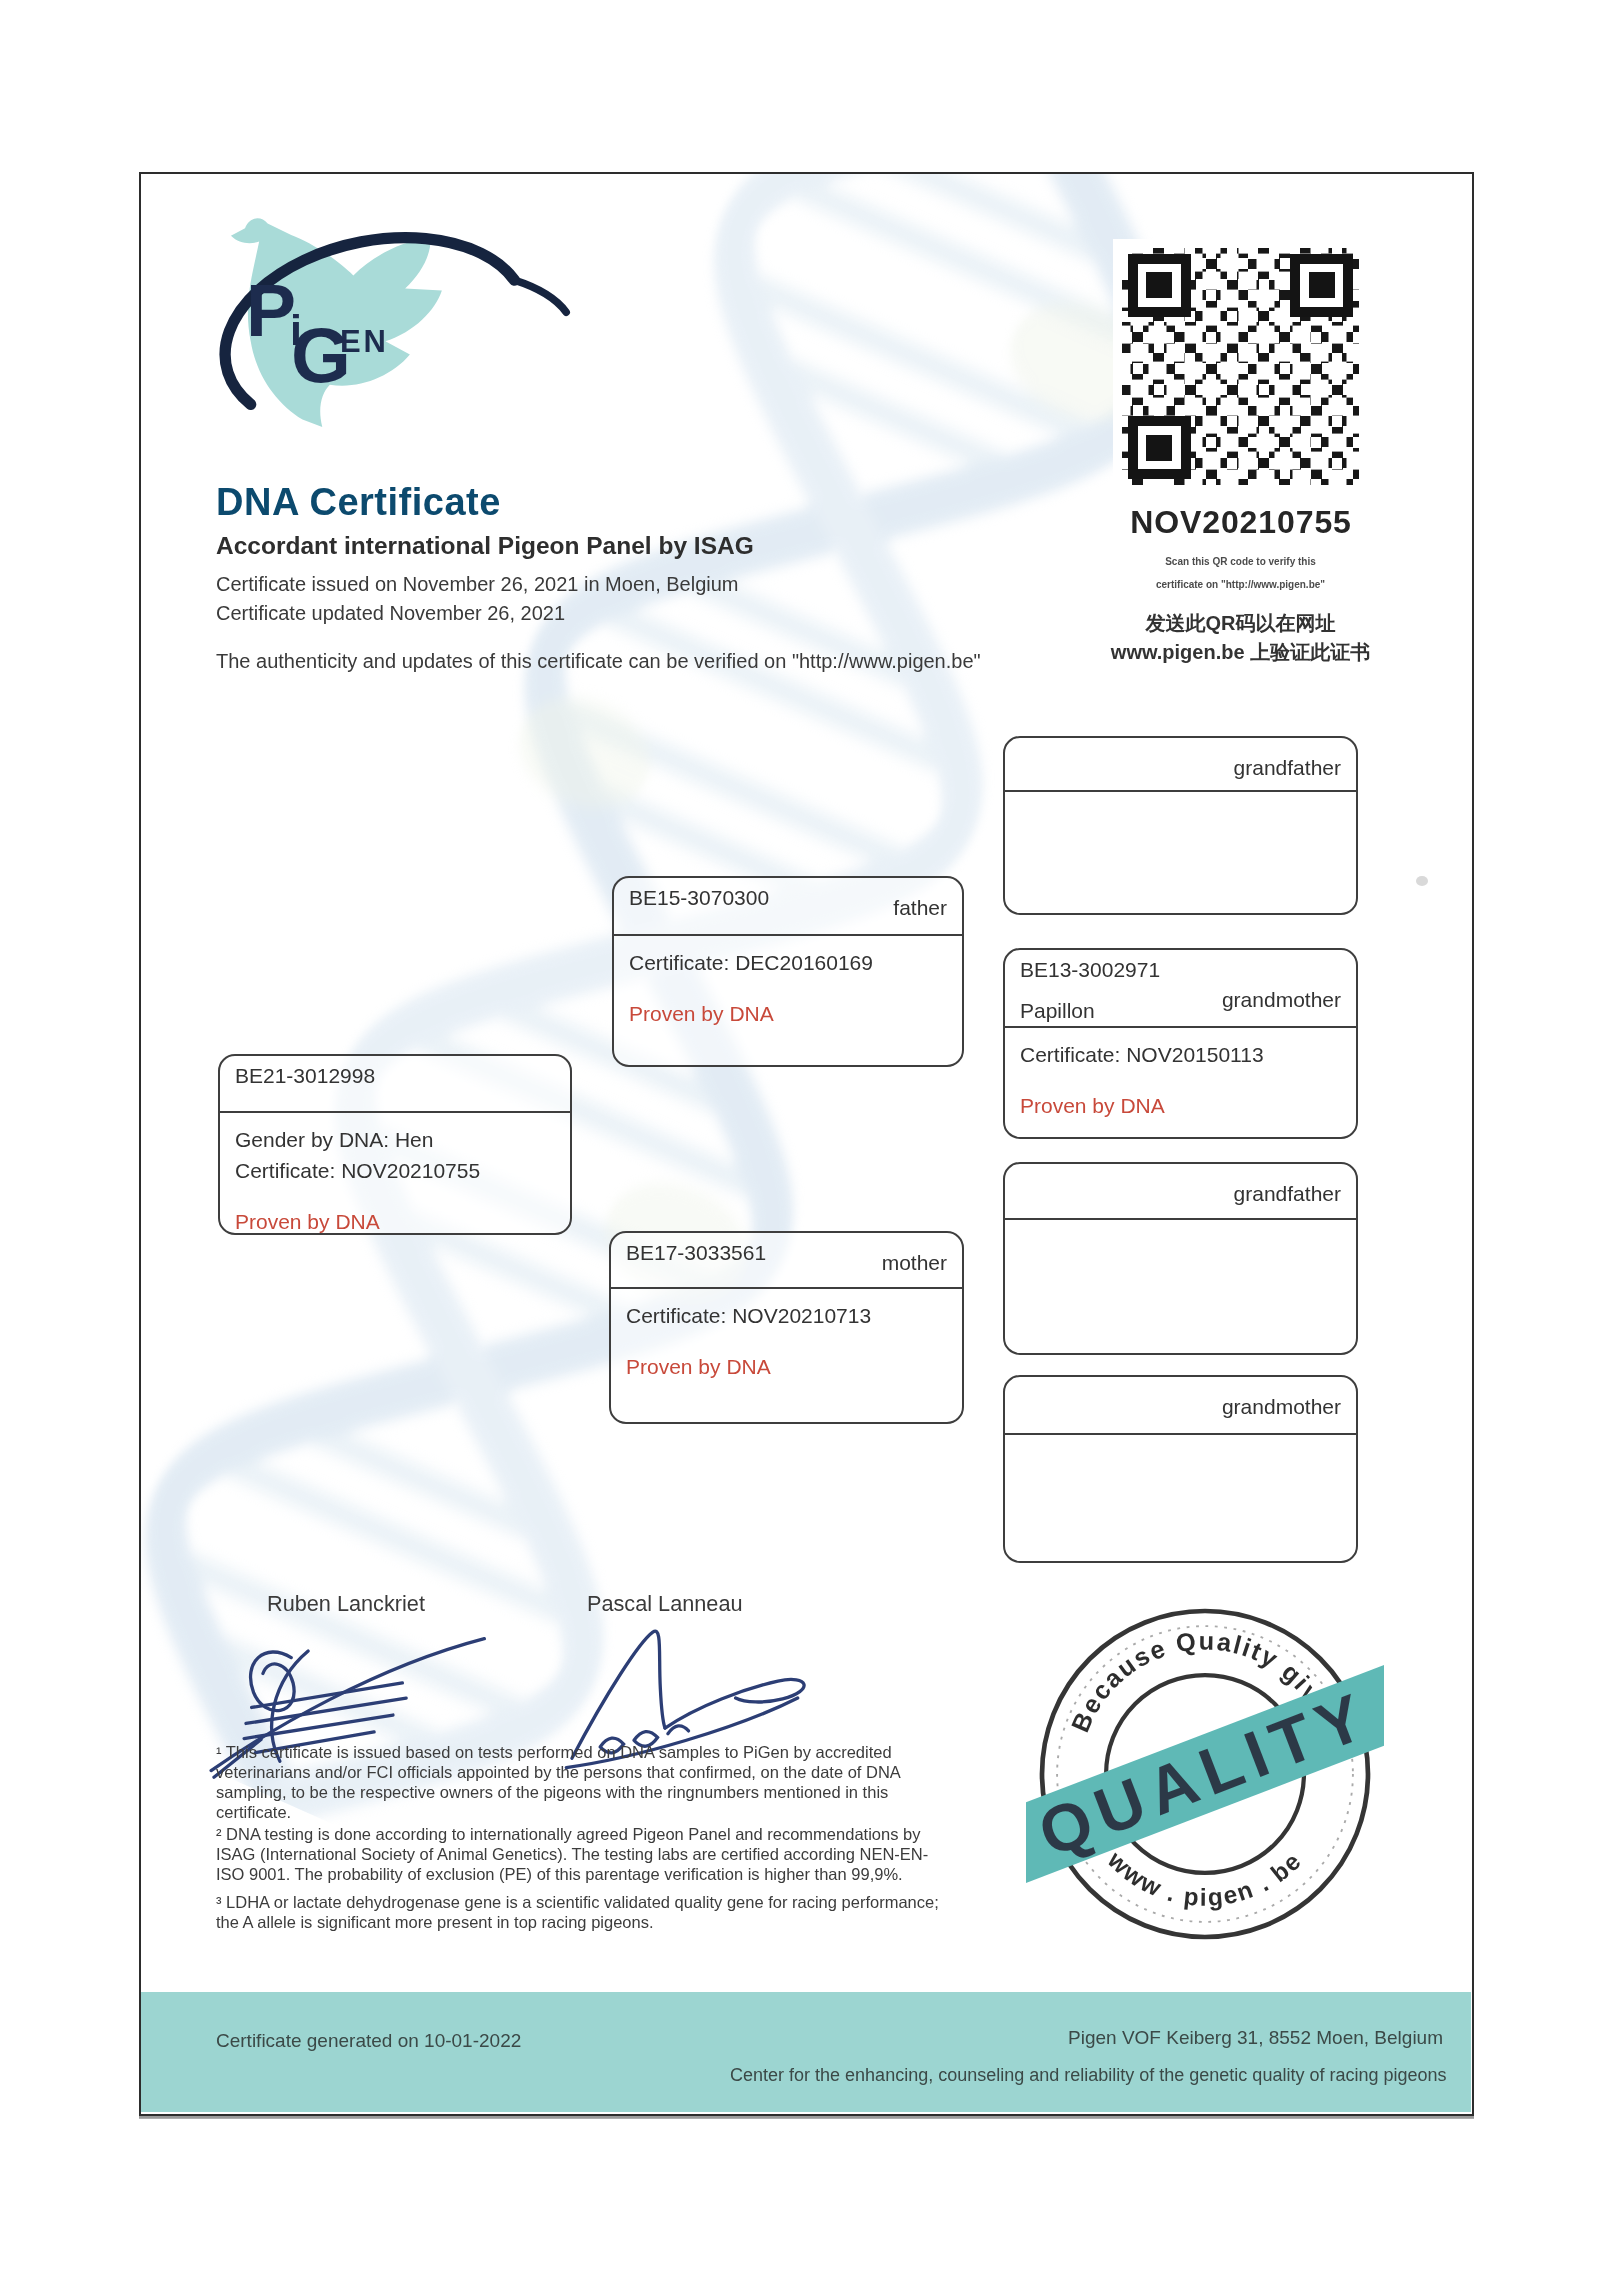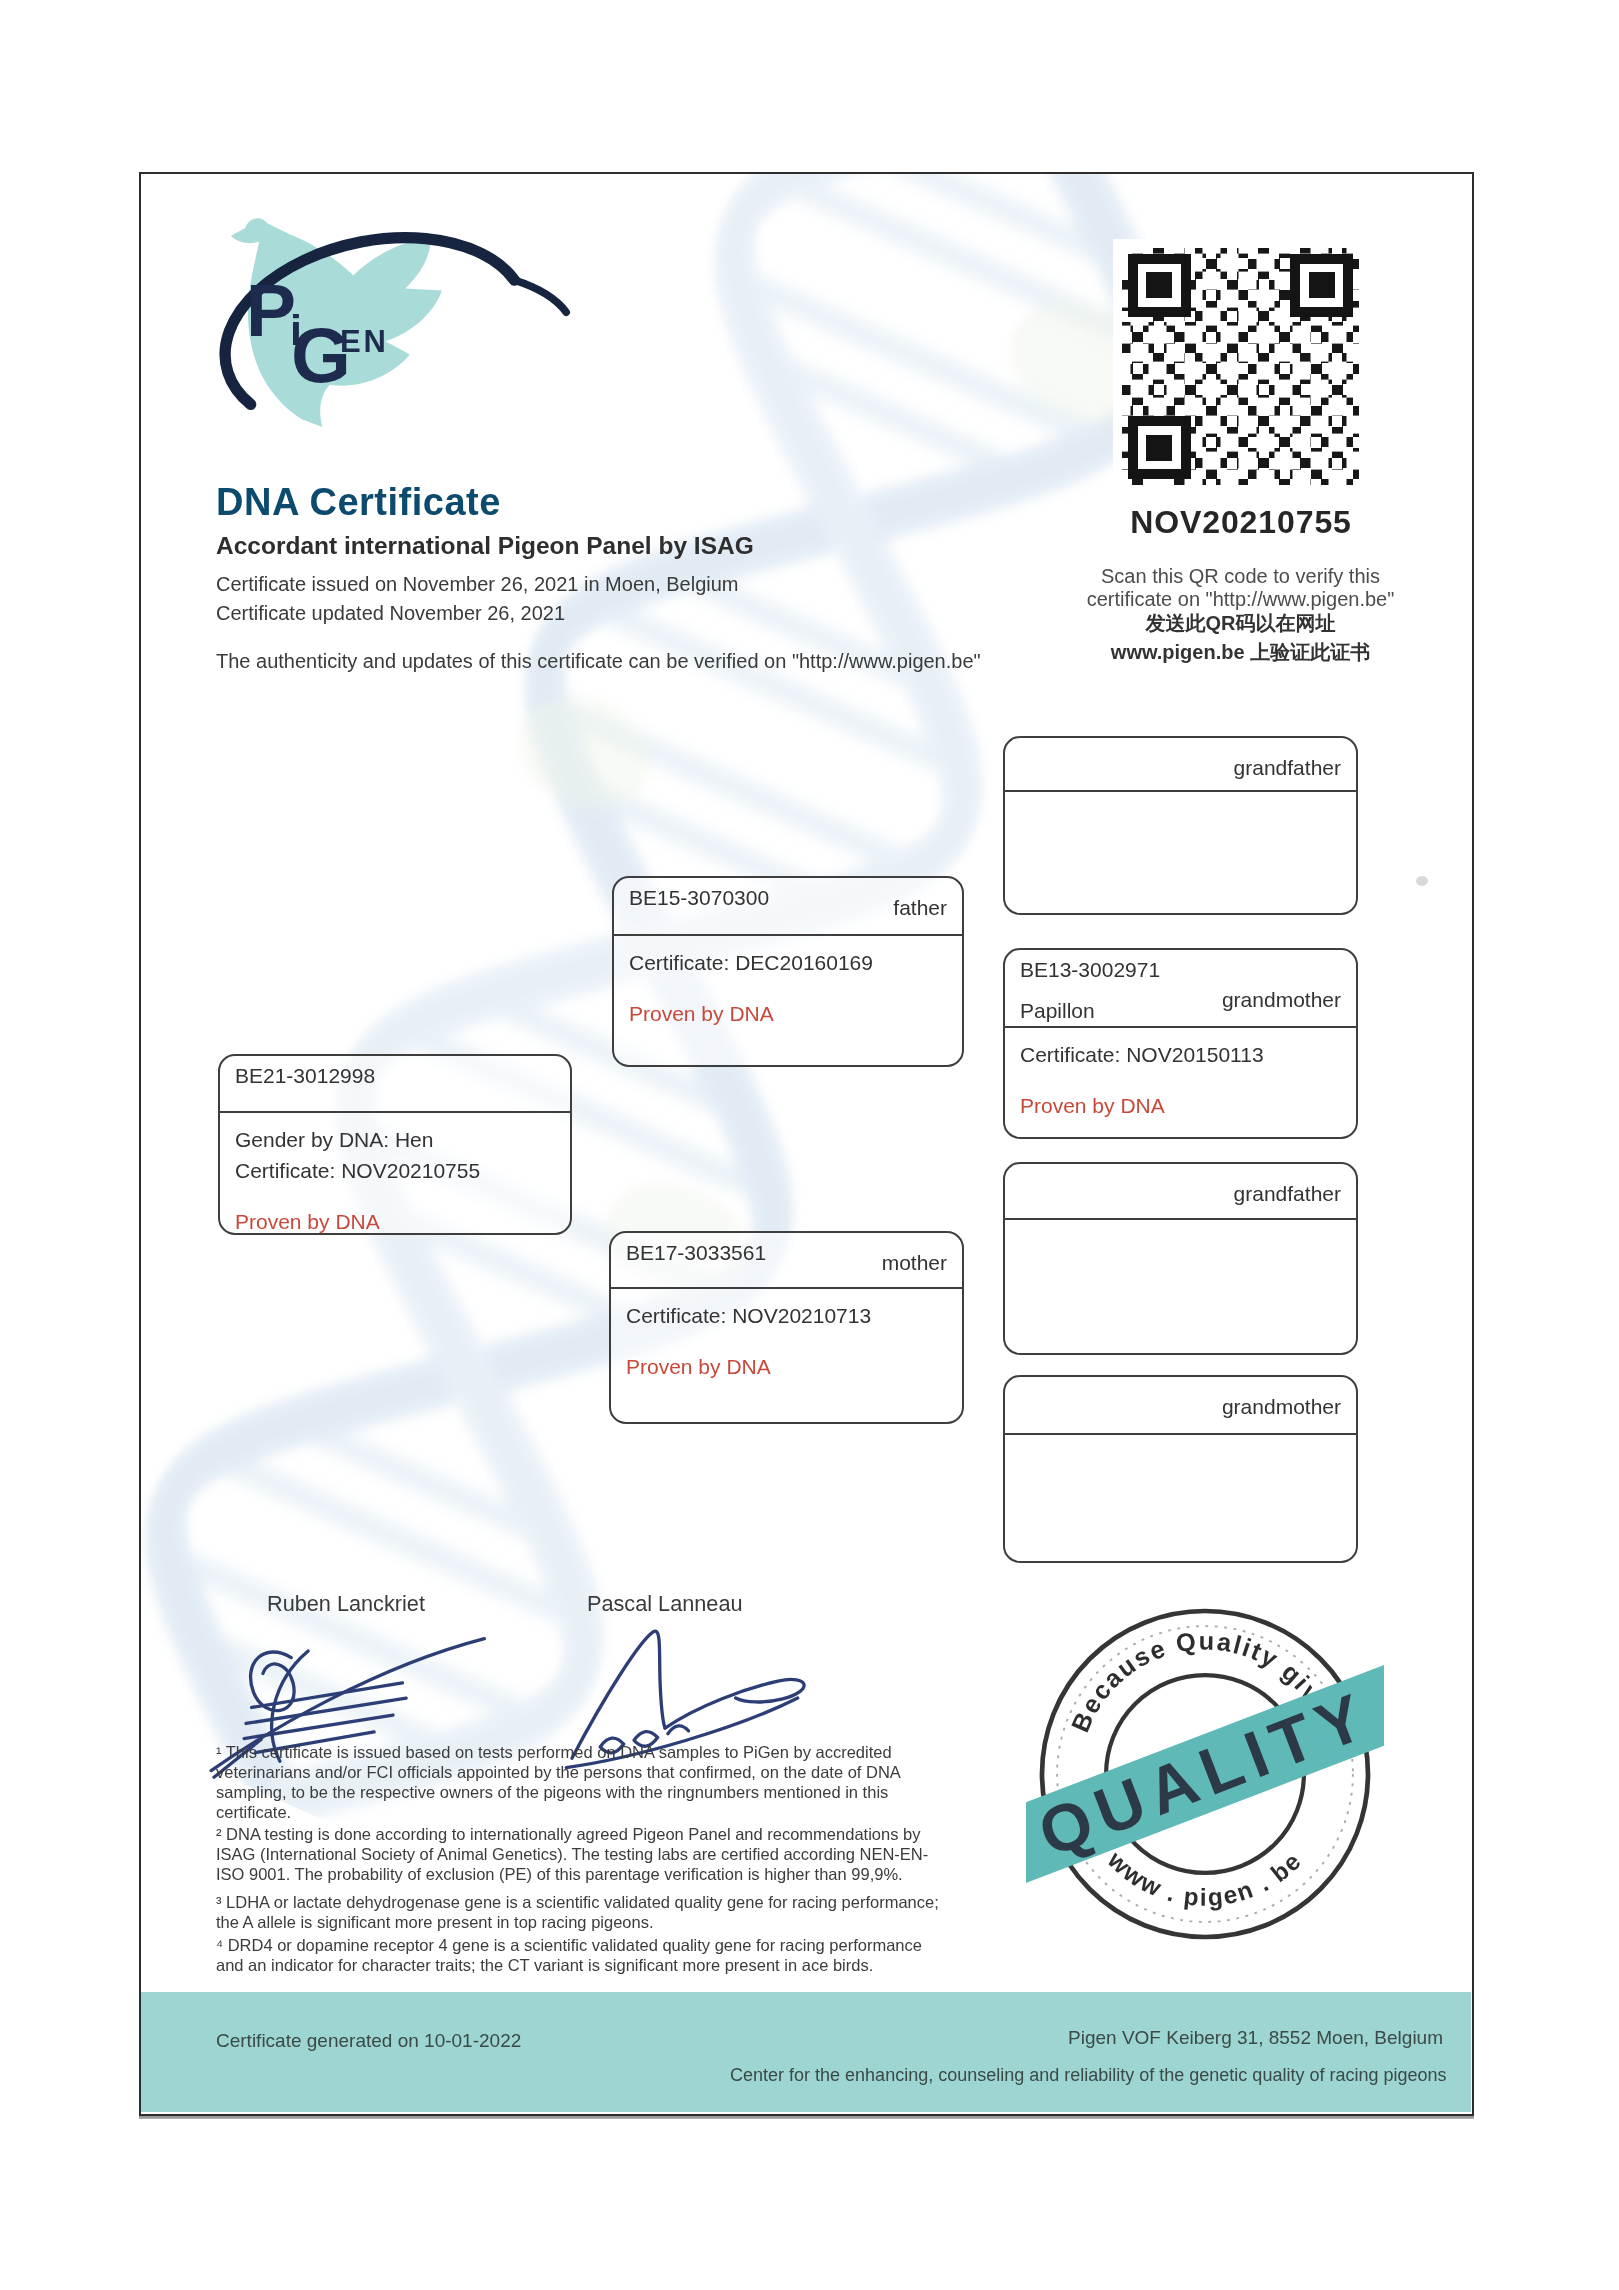"Scan this QR code to" .qr-scan { font-size: 20px -> 10px; font-weight: none -> bold; top: 391px -> 377px }
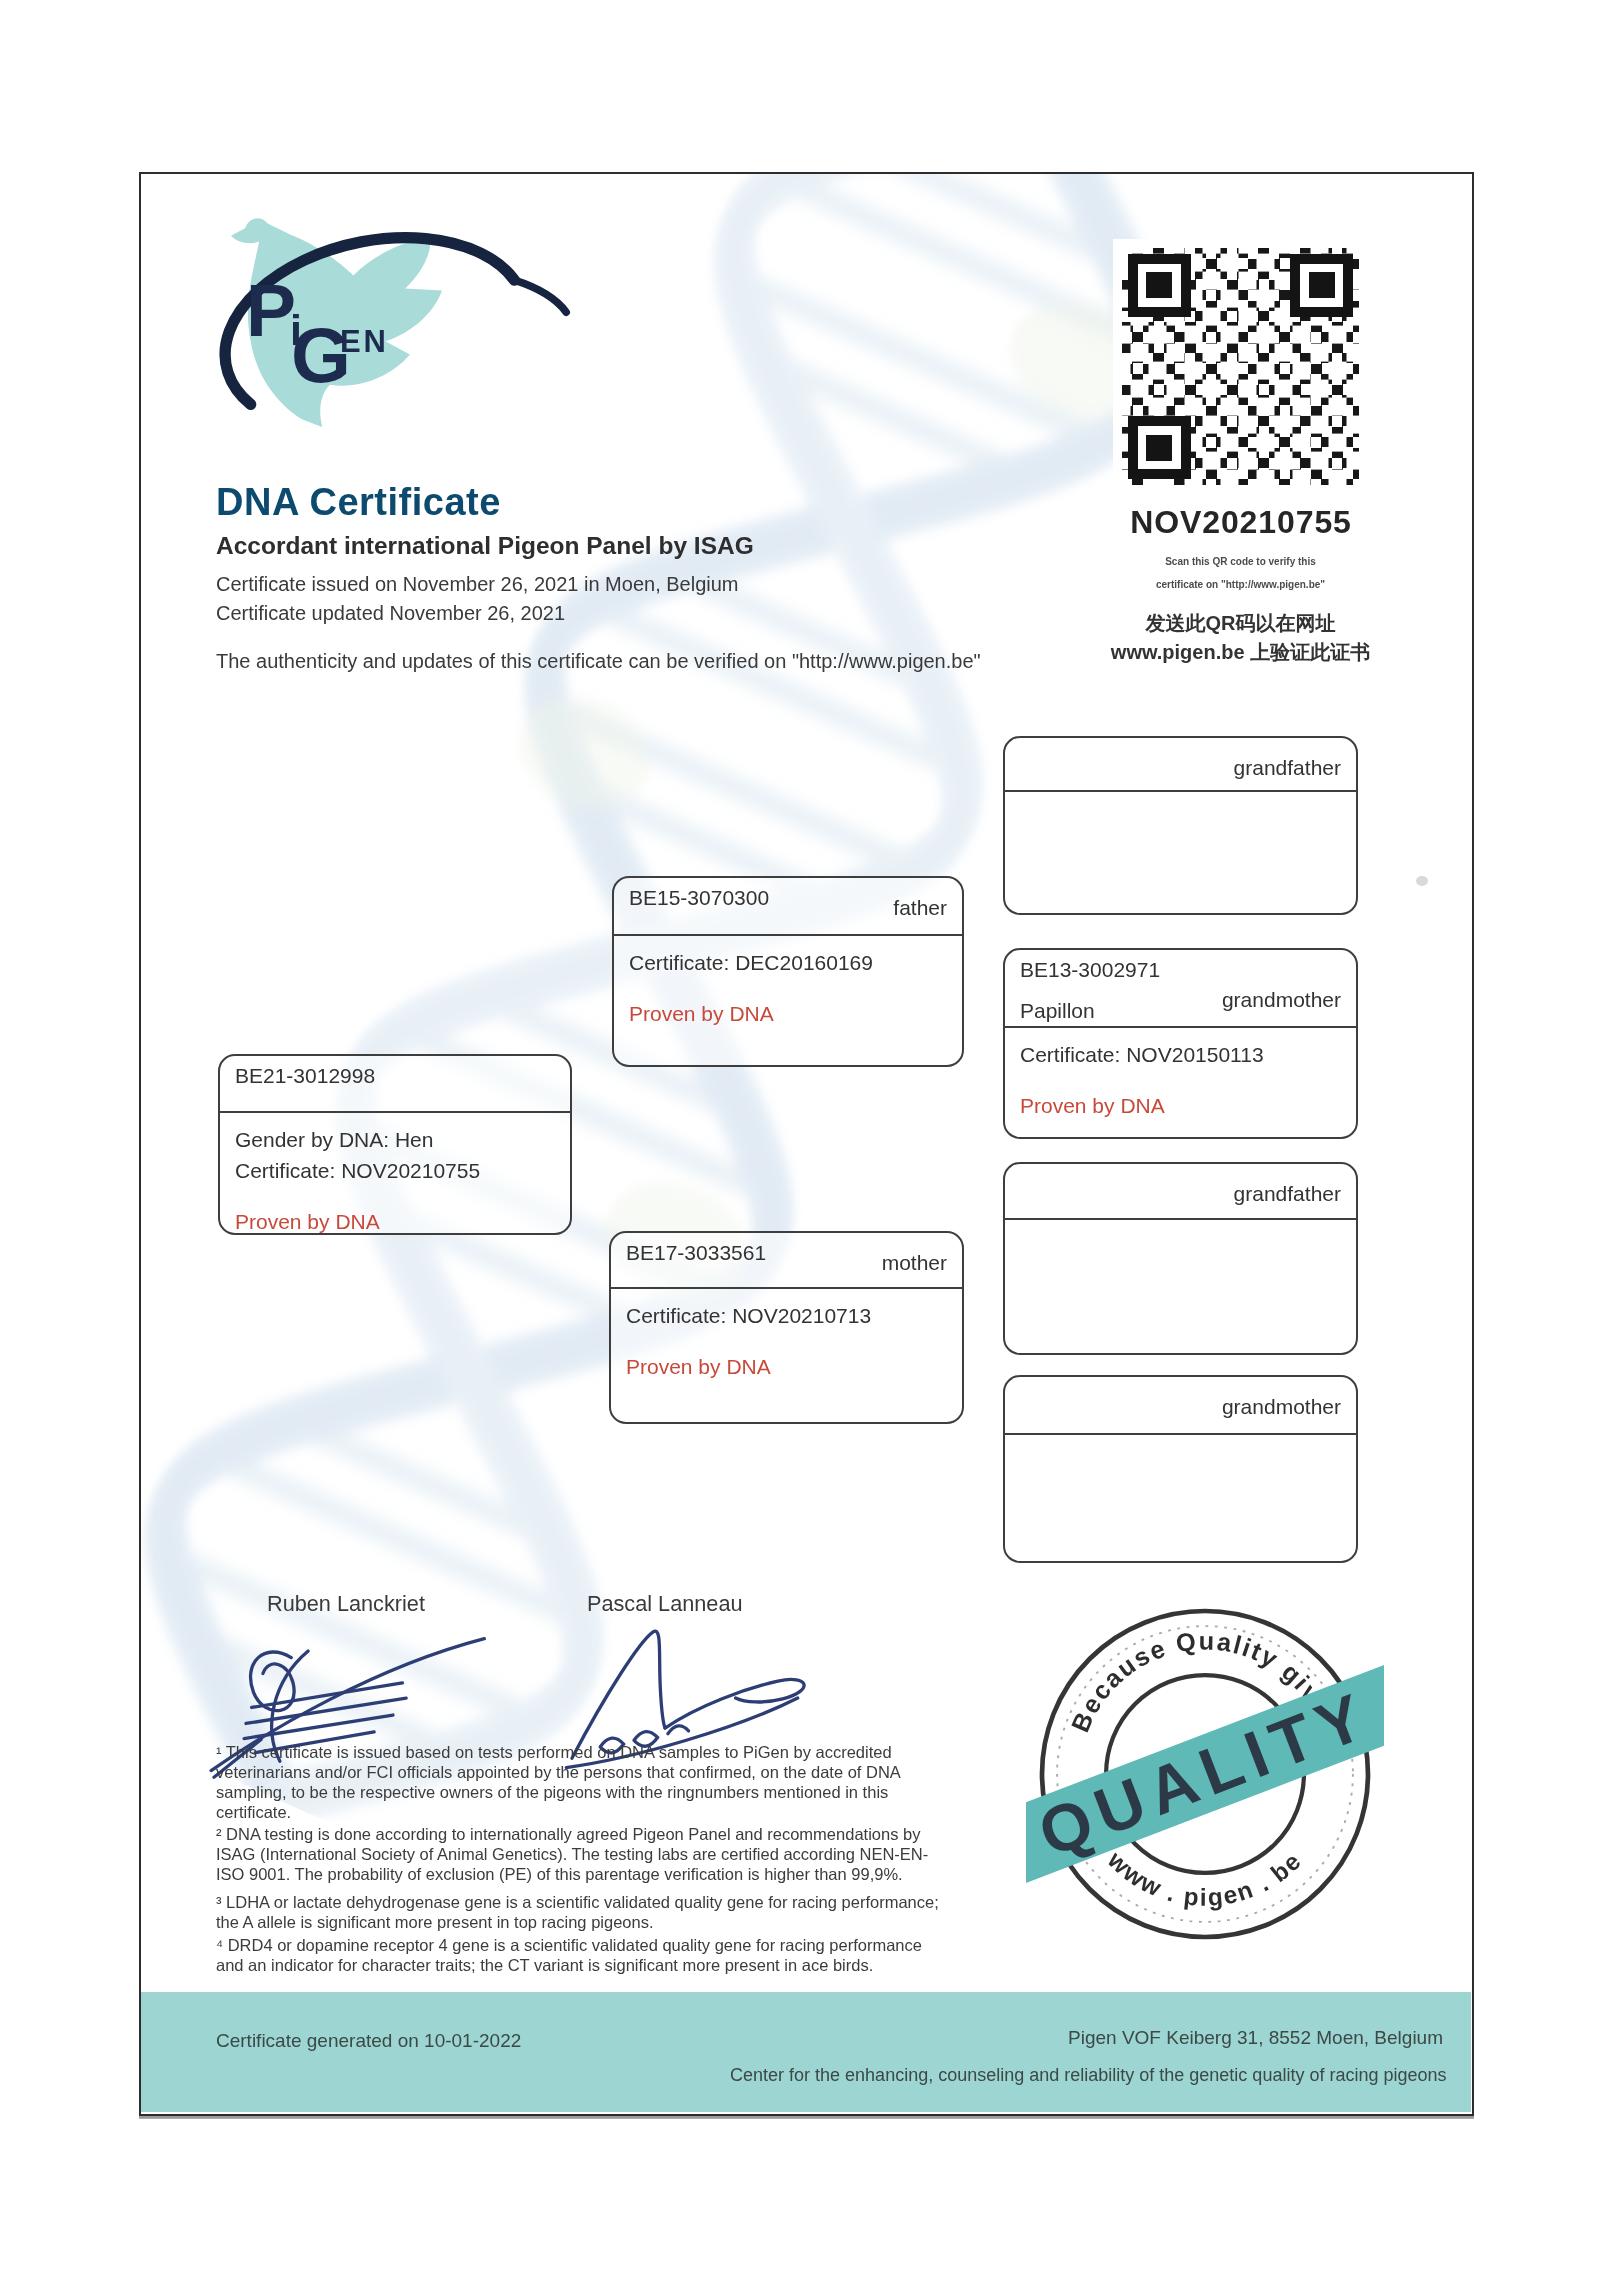"⁴ DRD4 or dopamine receptor" div.abs { html: <div>⁴ DRD4 or dopamine receptor 4 gene is a scientific validated quality gene for racing performance and an indicator for character traits; the CT variant is significant more present in ace birds.</div> -> none }
